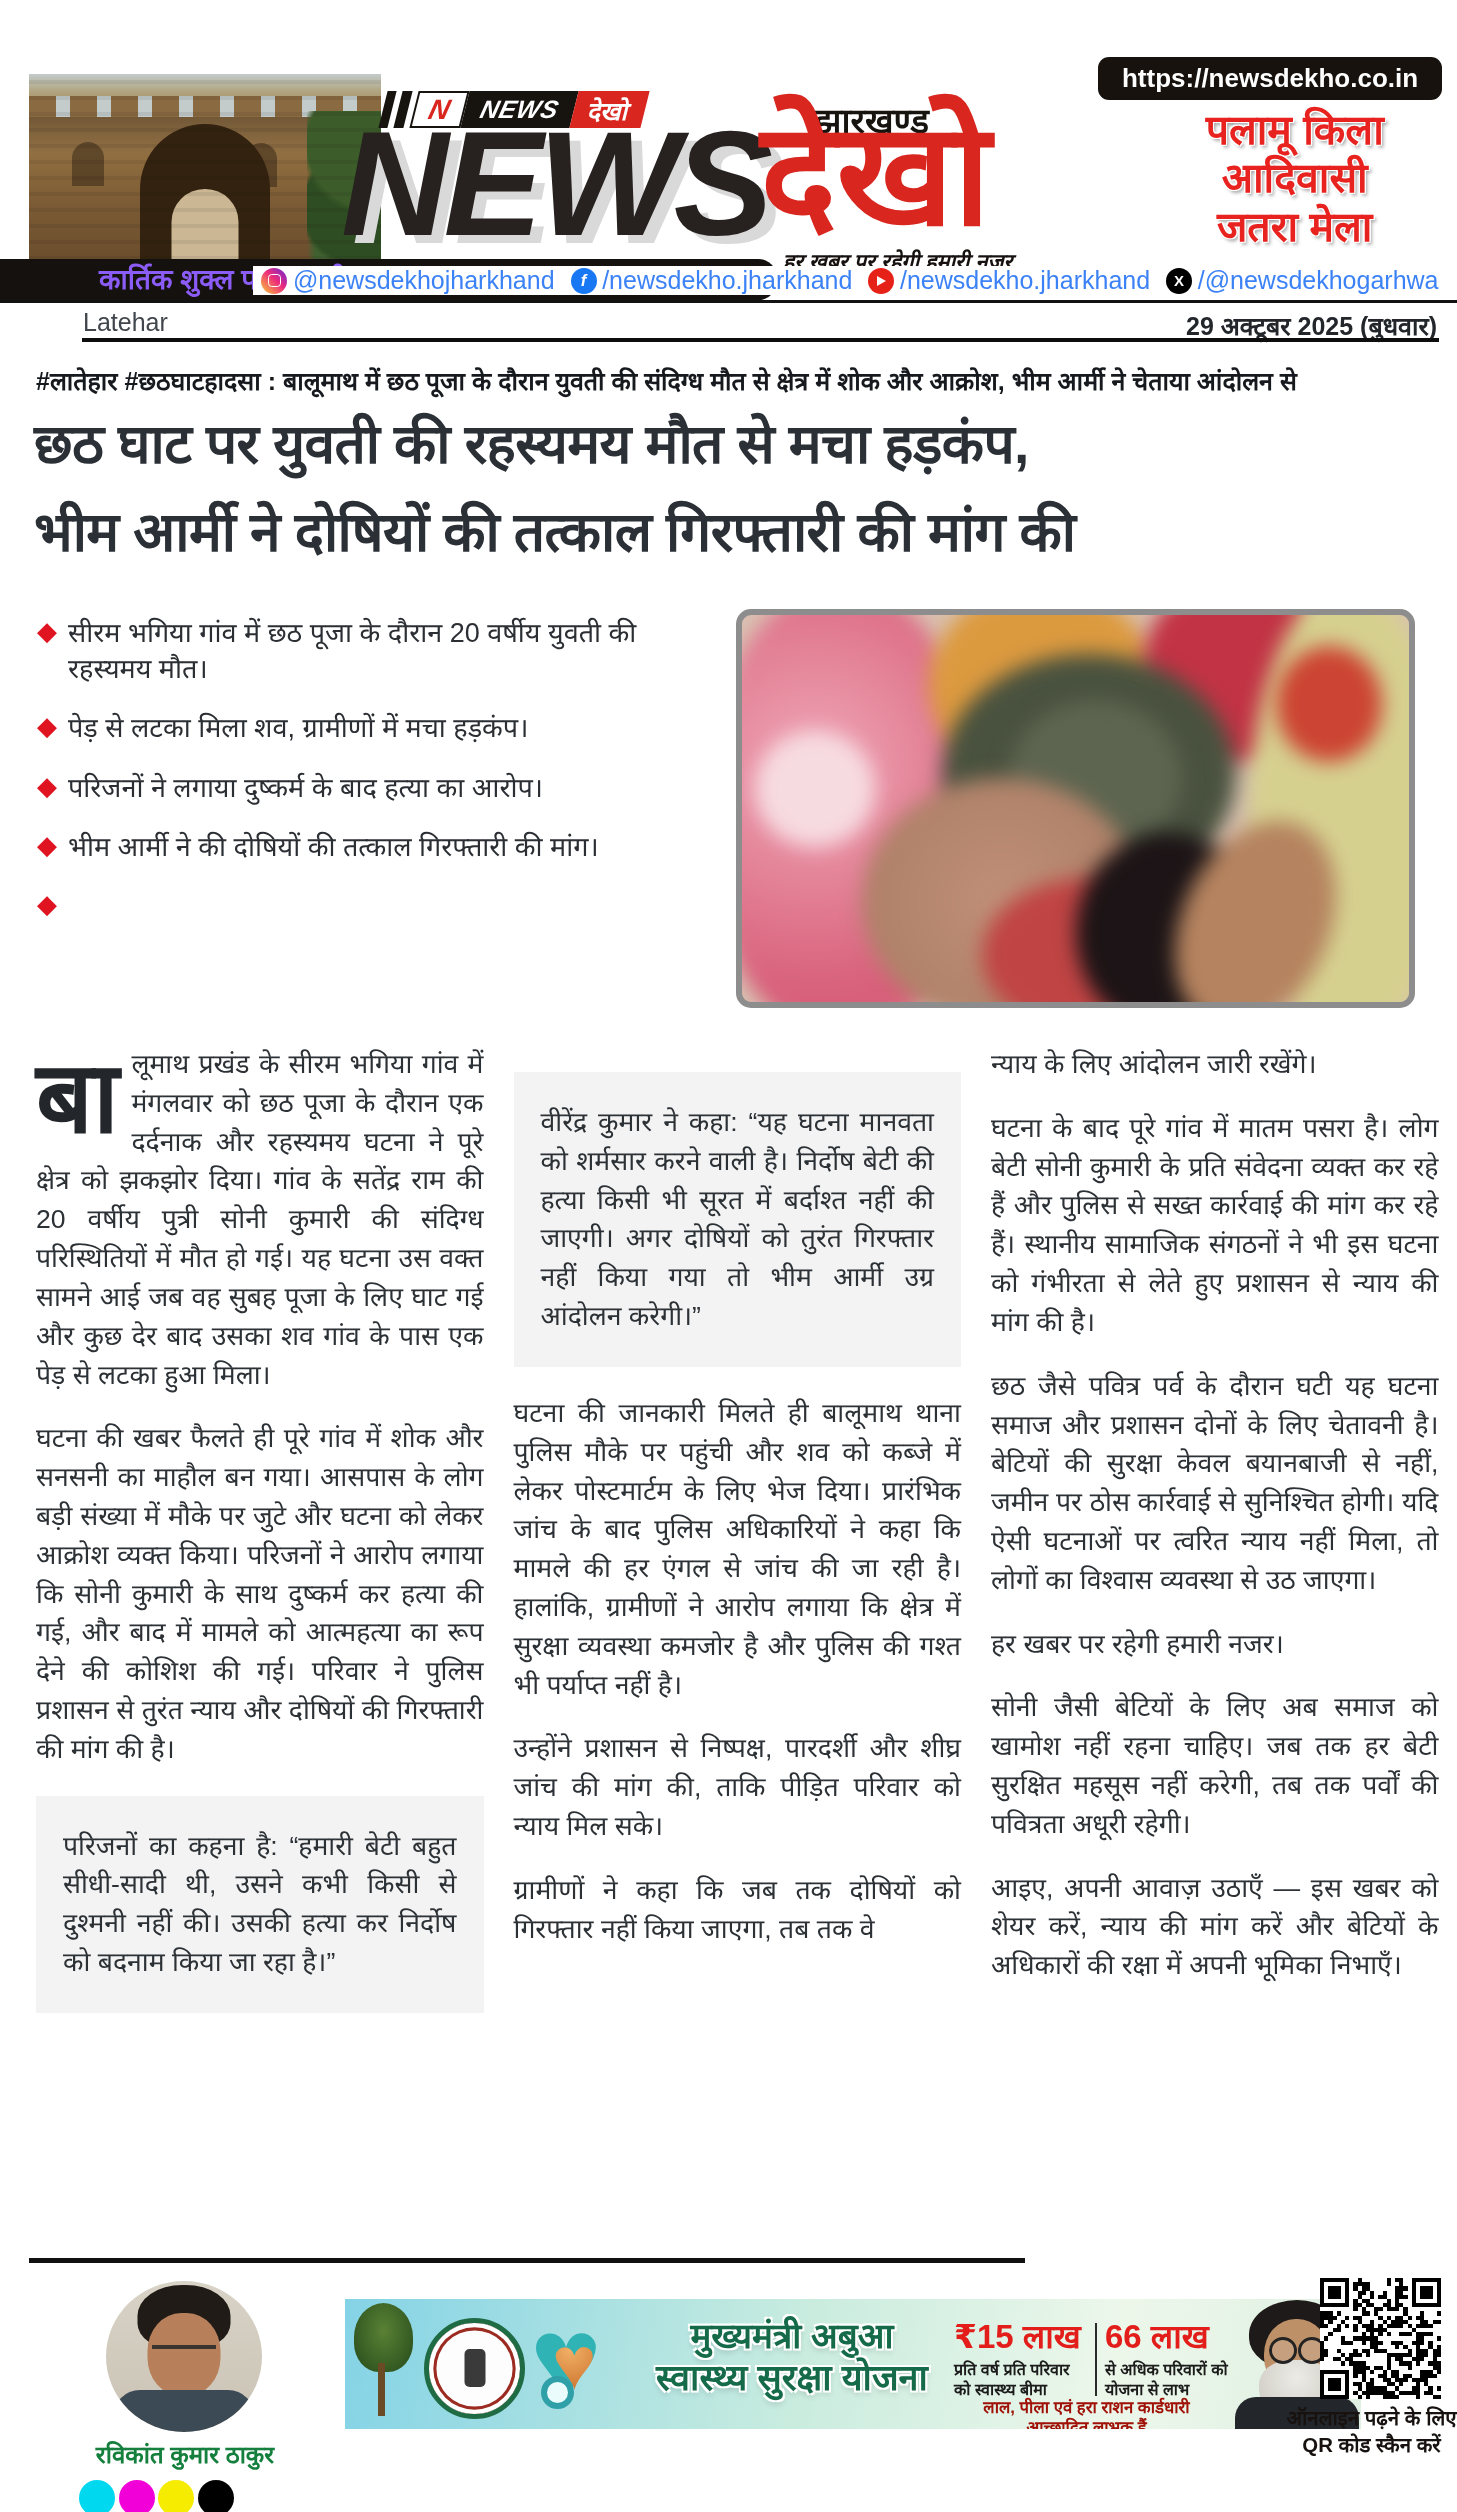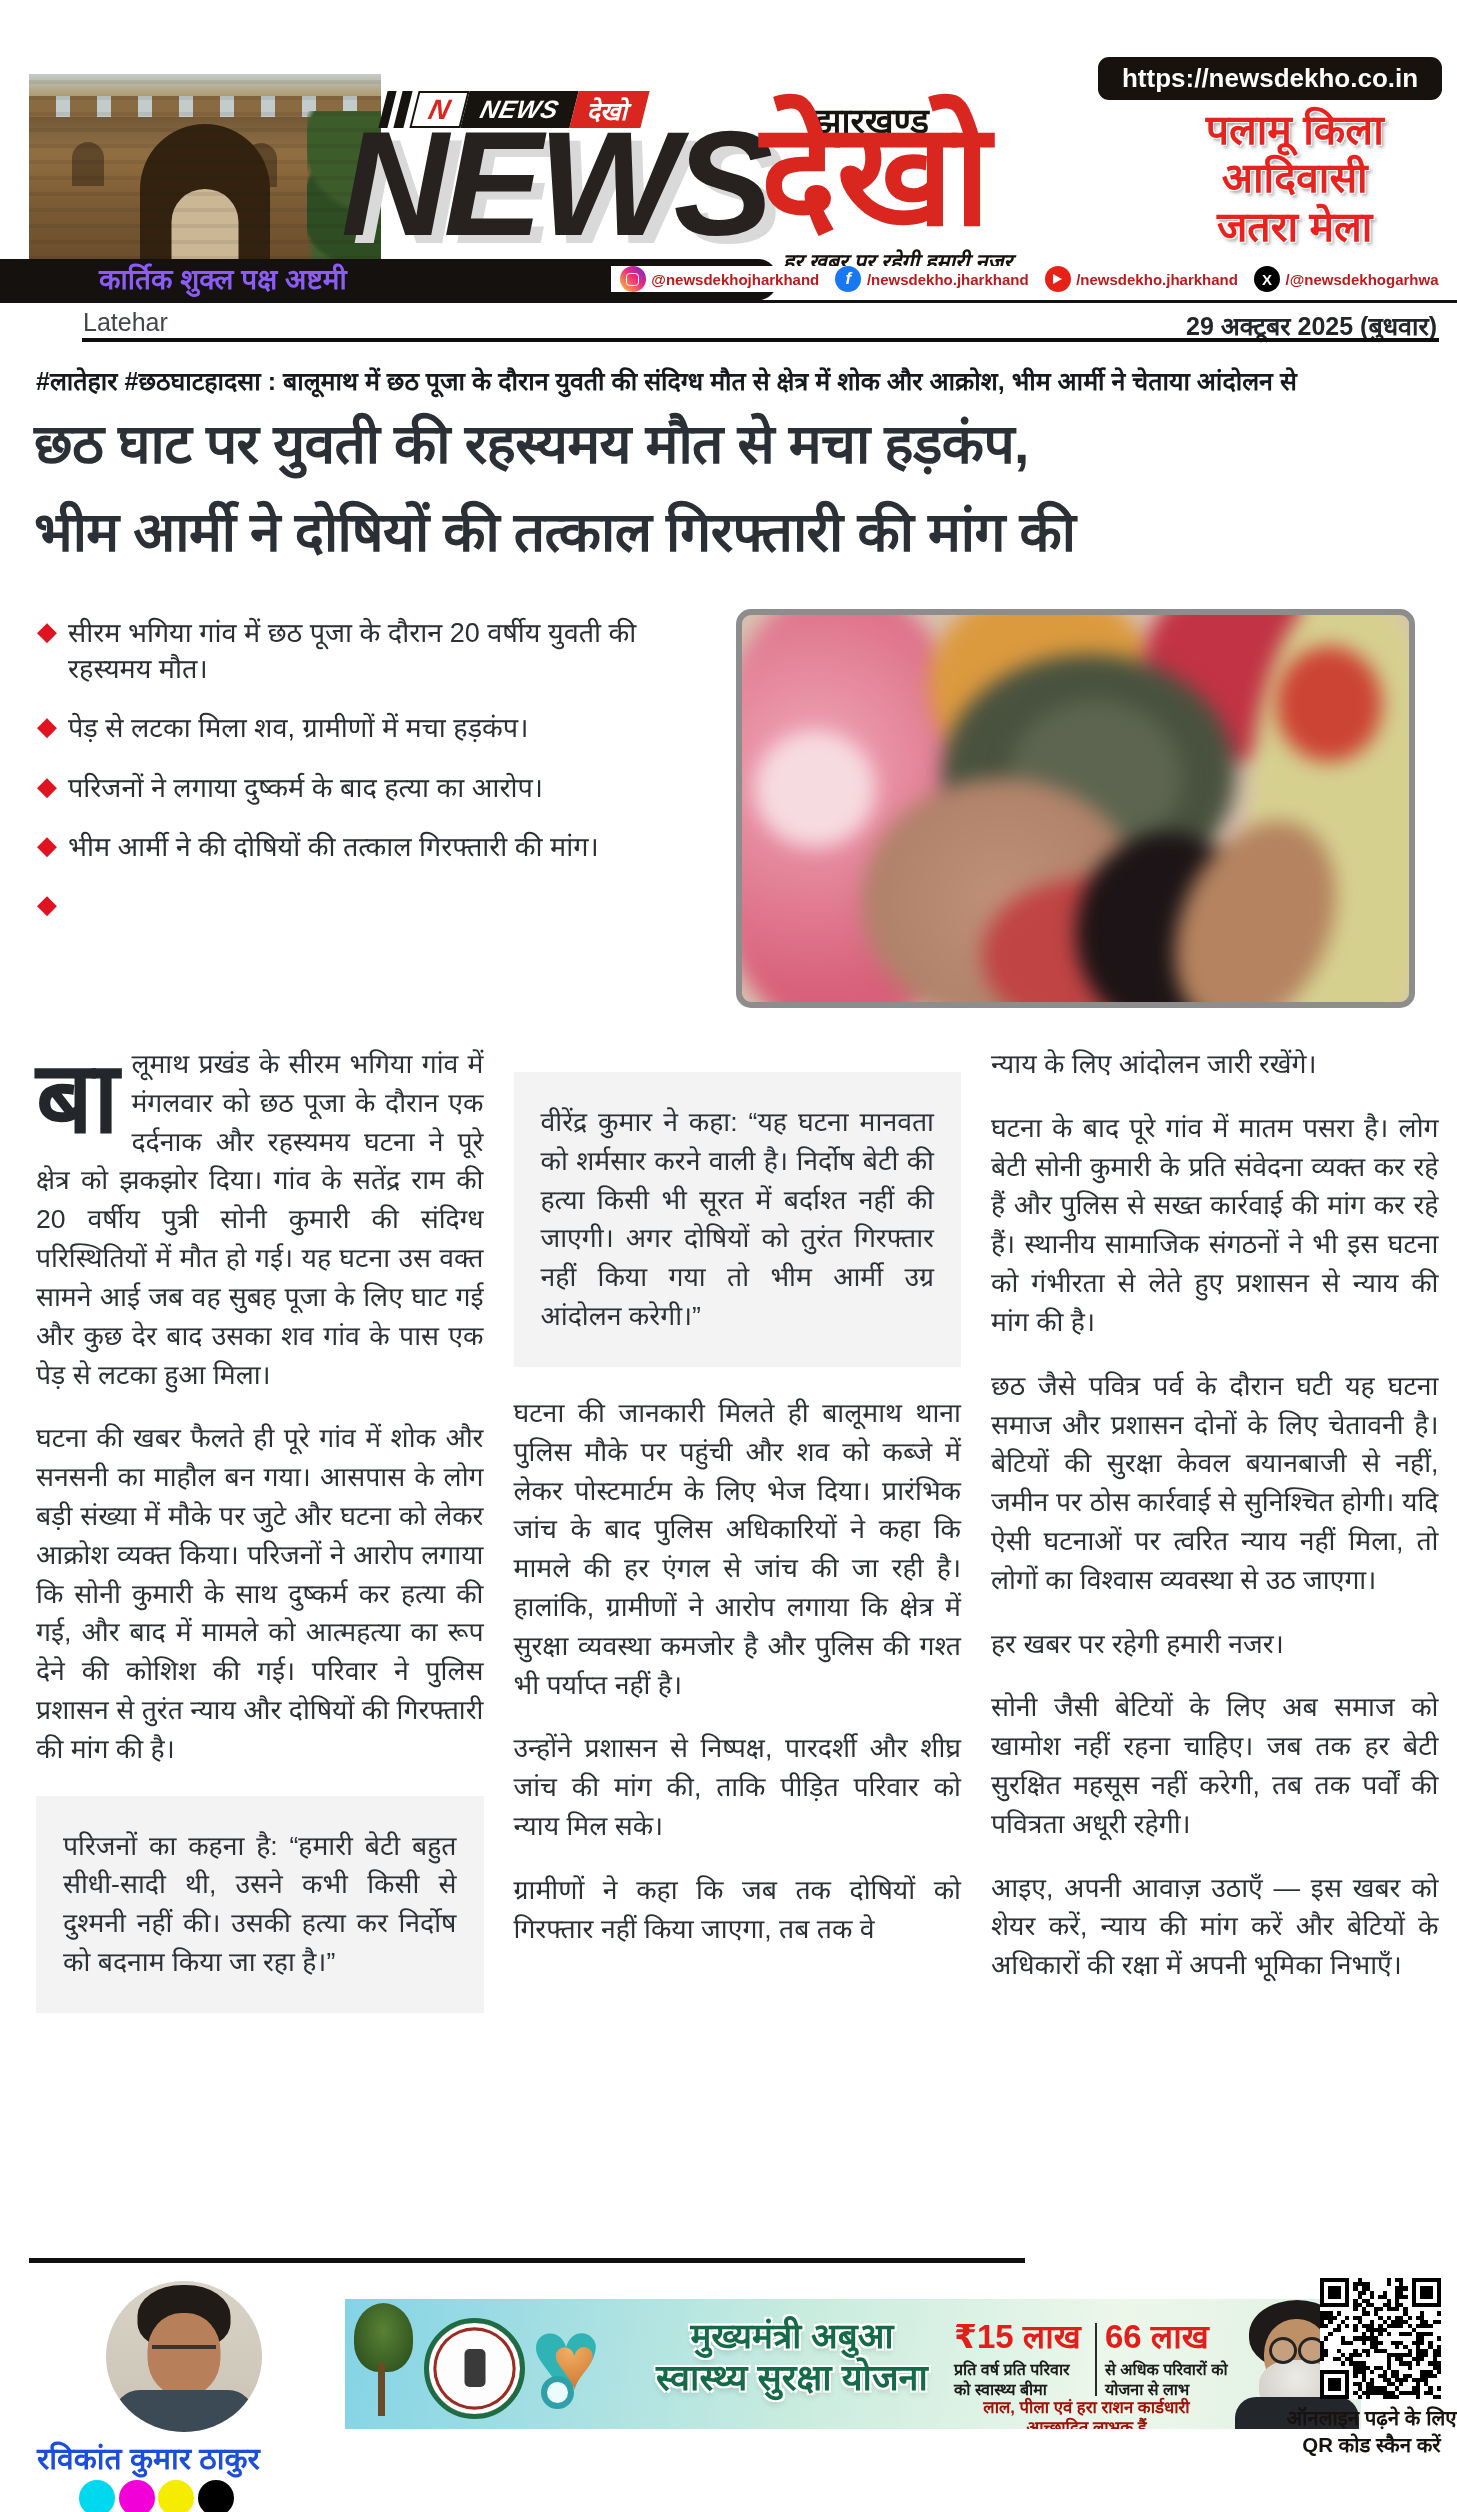"@newsdekhojharkhand" .social-handle { color: #b91c1c -> #3b82f6; font-size: 15px -> 25px; font-weight: 700 -> 400 }
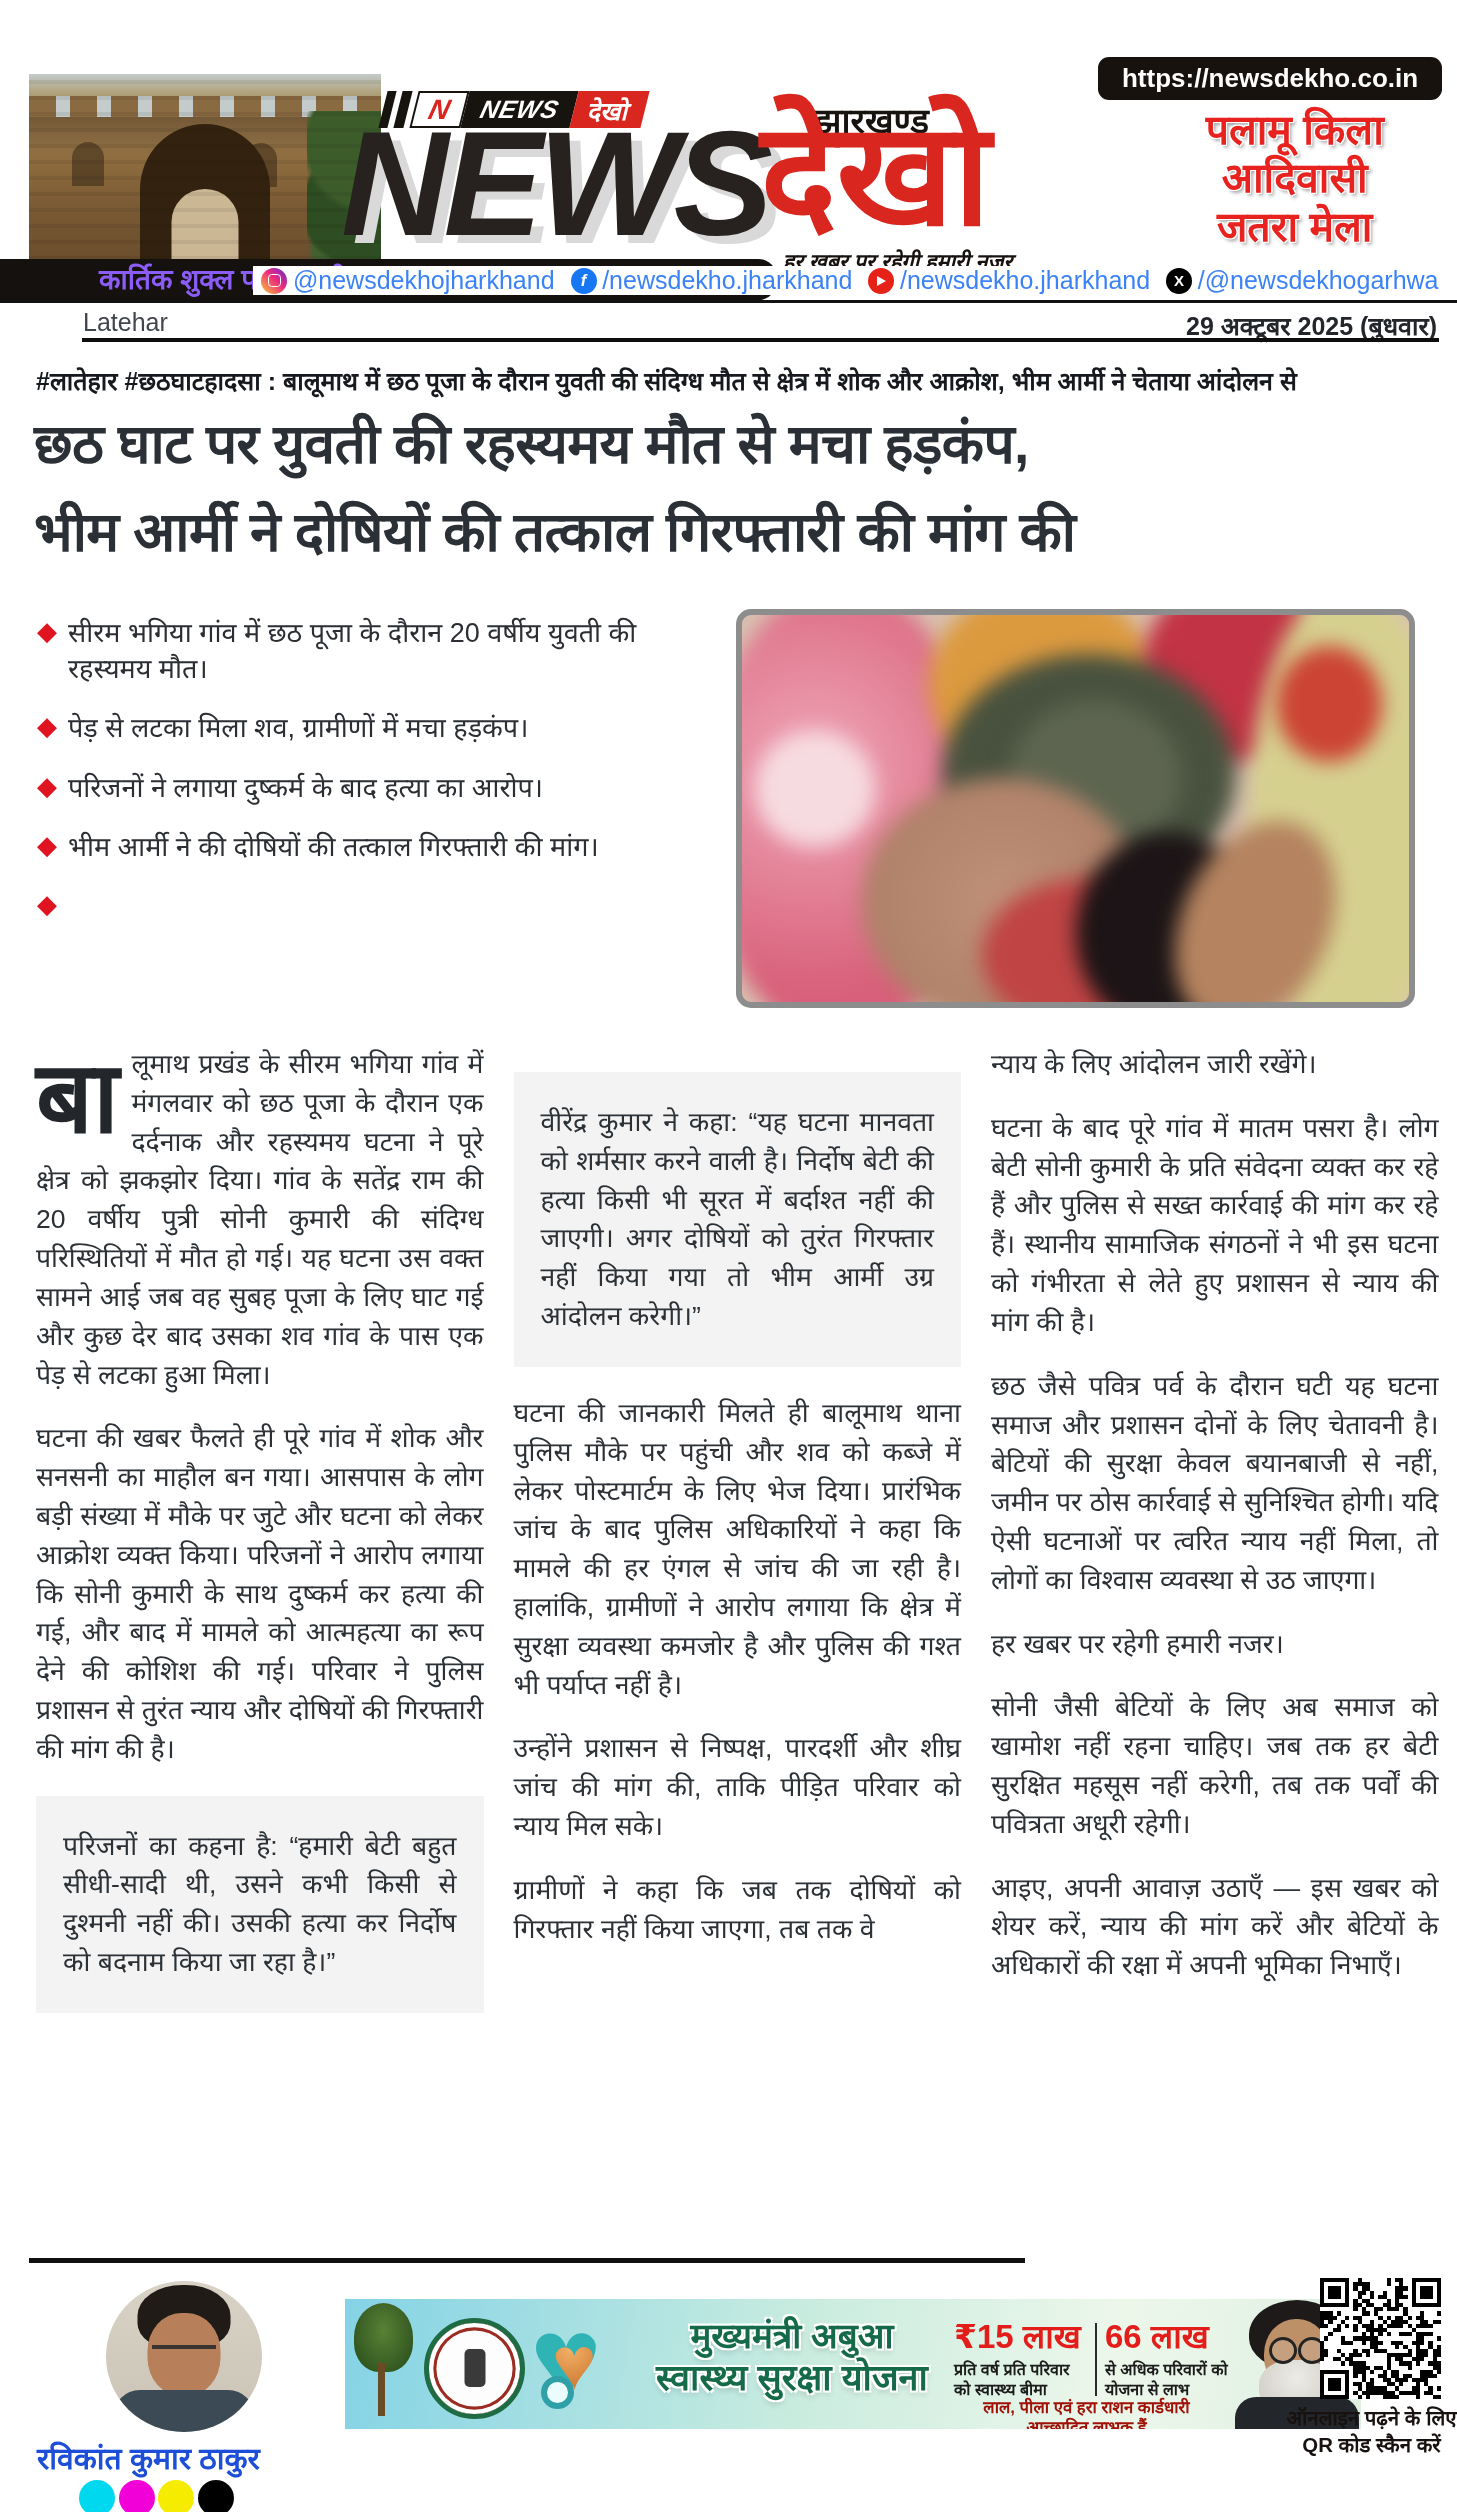"रविकांत कुमार ठाकुर" .reporter-name { color: #1d4ed8 -> #15803d; font-size: 30px -> 24px; text-align: left -> center }
